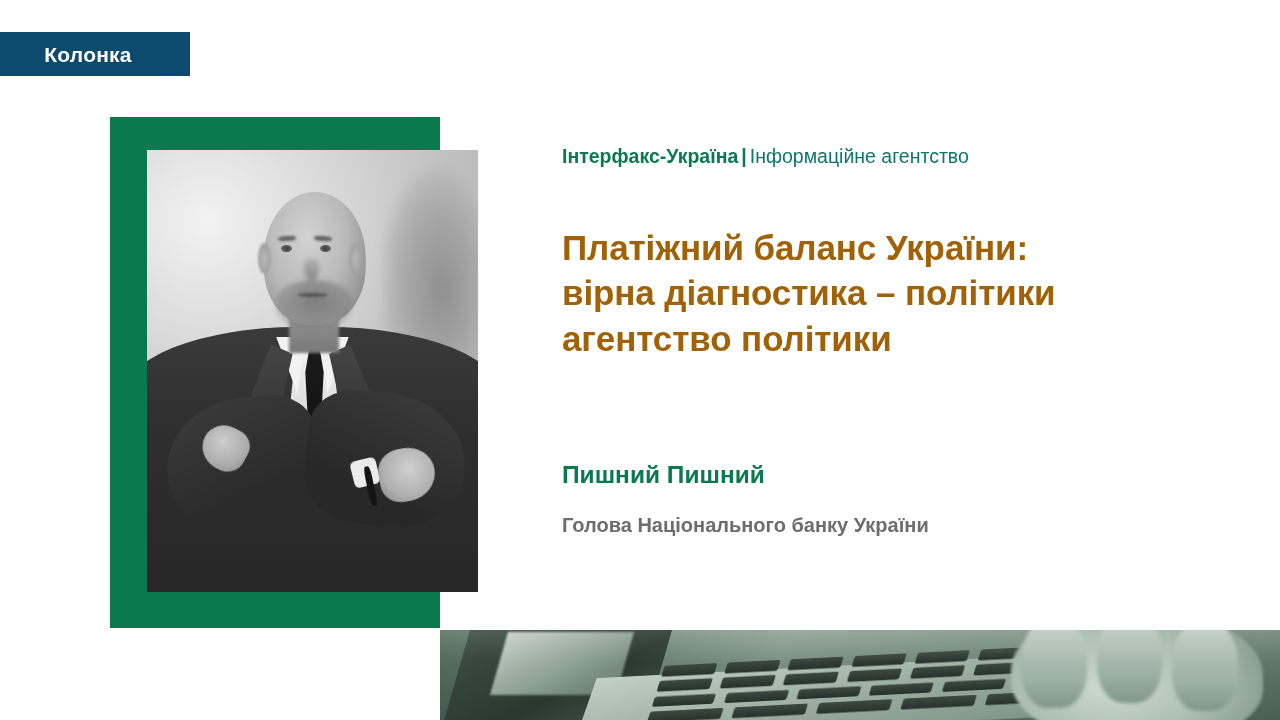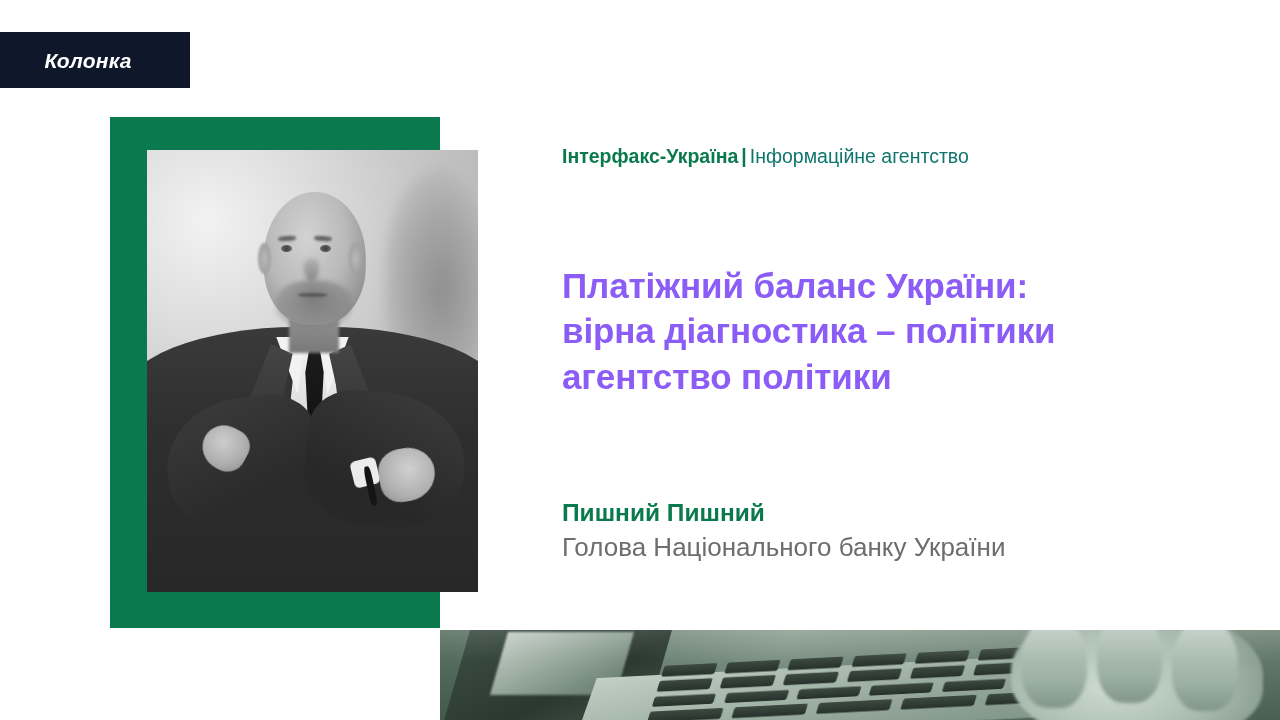"Колонка" .category-tag { background: #0f172a -> #0c4a6e; font-style: italic -> none; height: 56px -> 44px }
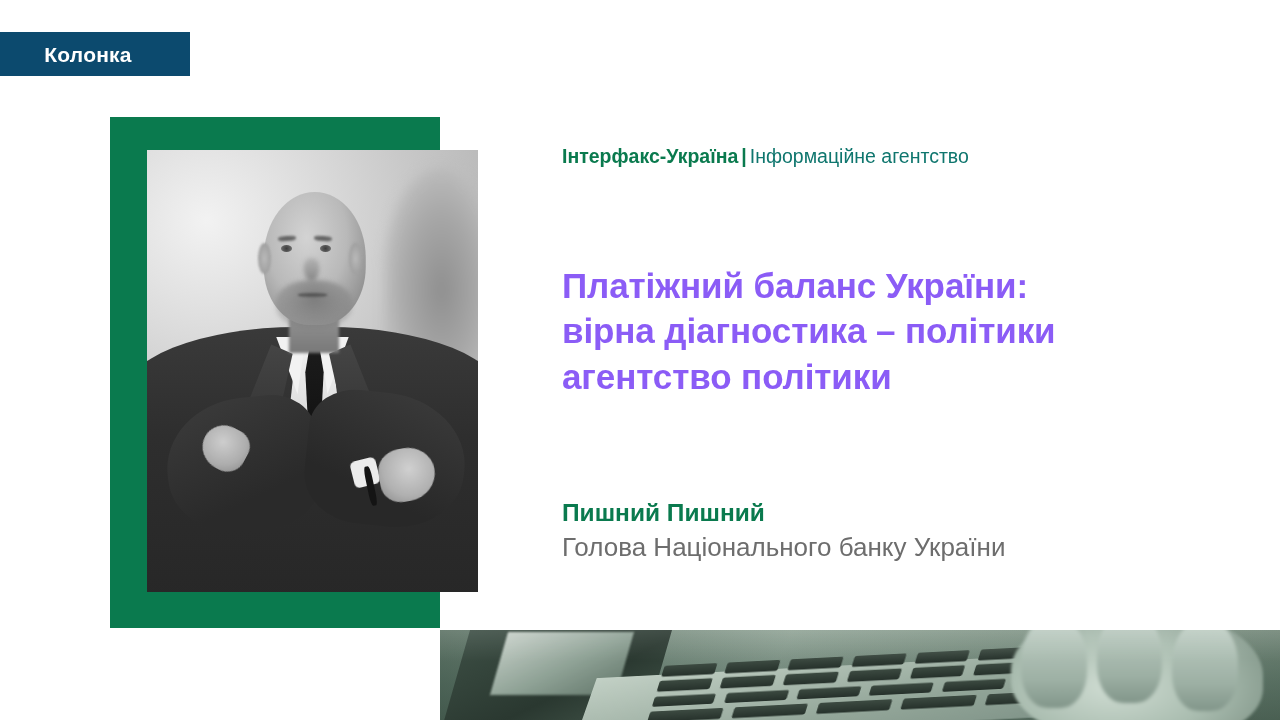"Платіжний баланс України:" .headline { color: #8b5cf6 -> #a16207; margin-top: 94px -> 56px }
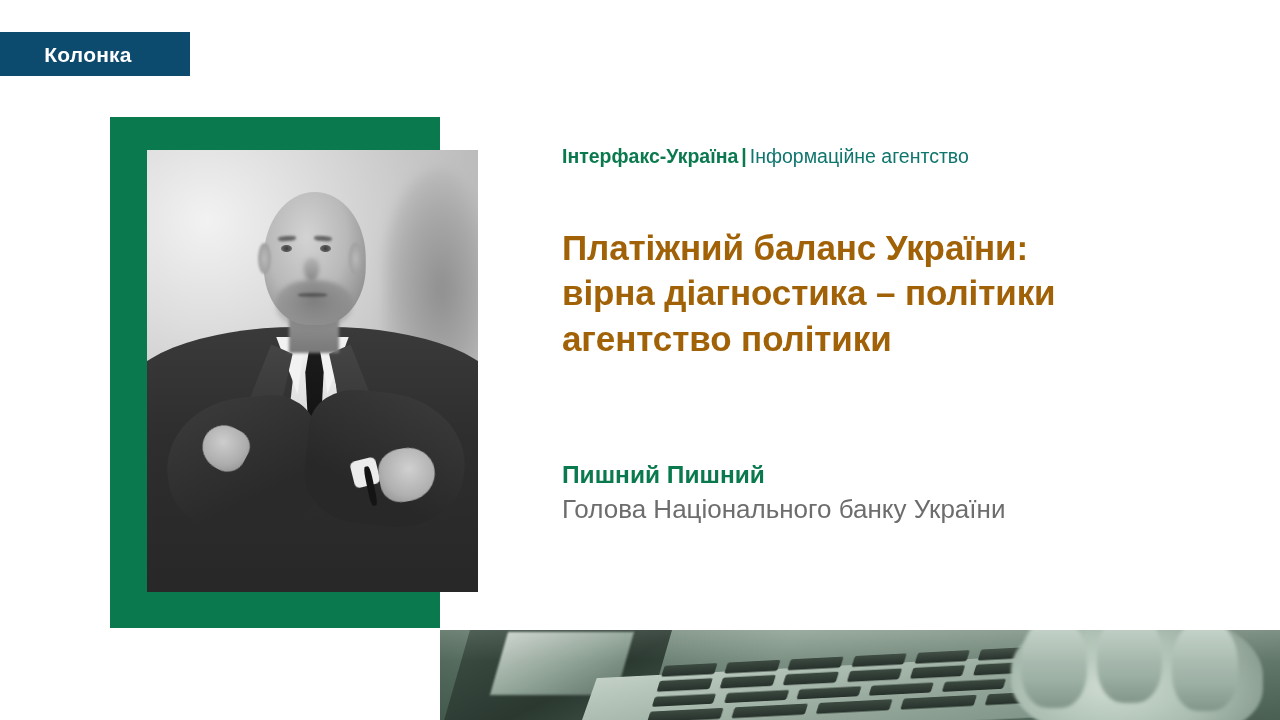"Голова Національного банку України" .author-role { font-size: 26px -> 20px; font-weight: 400 -> 700; margin-top: 3px -> 23px }
